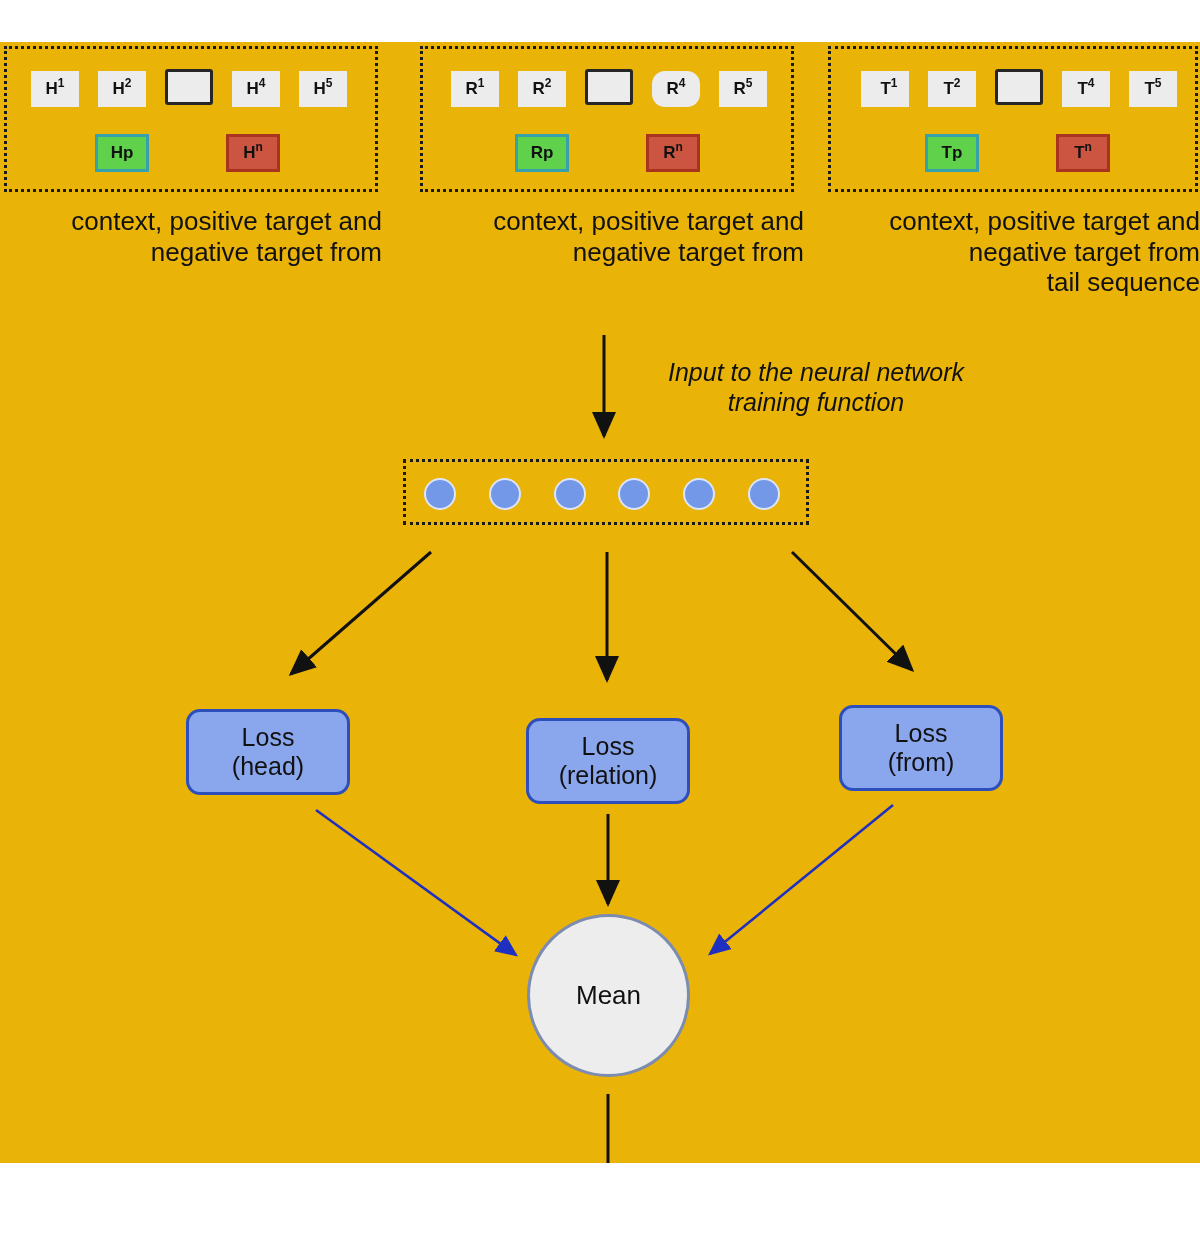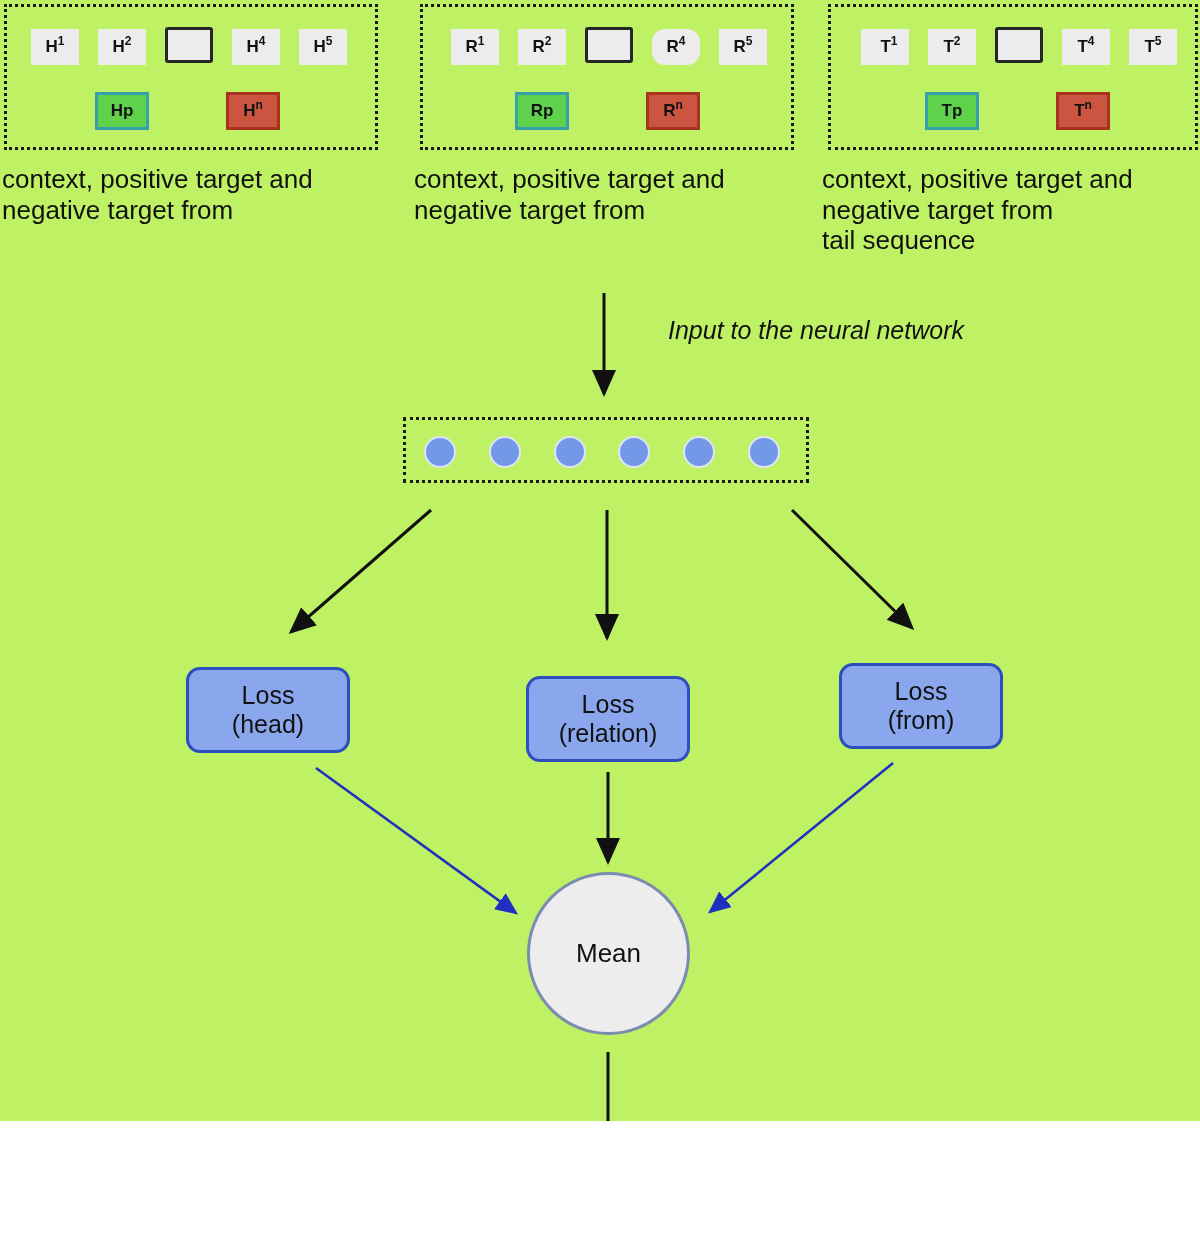"H1" #canvas { background: #bef264 -> #eab308; margin-top: none -> 42px }
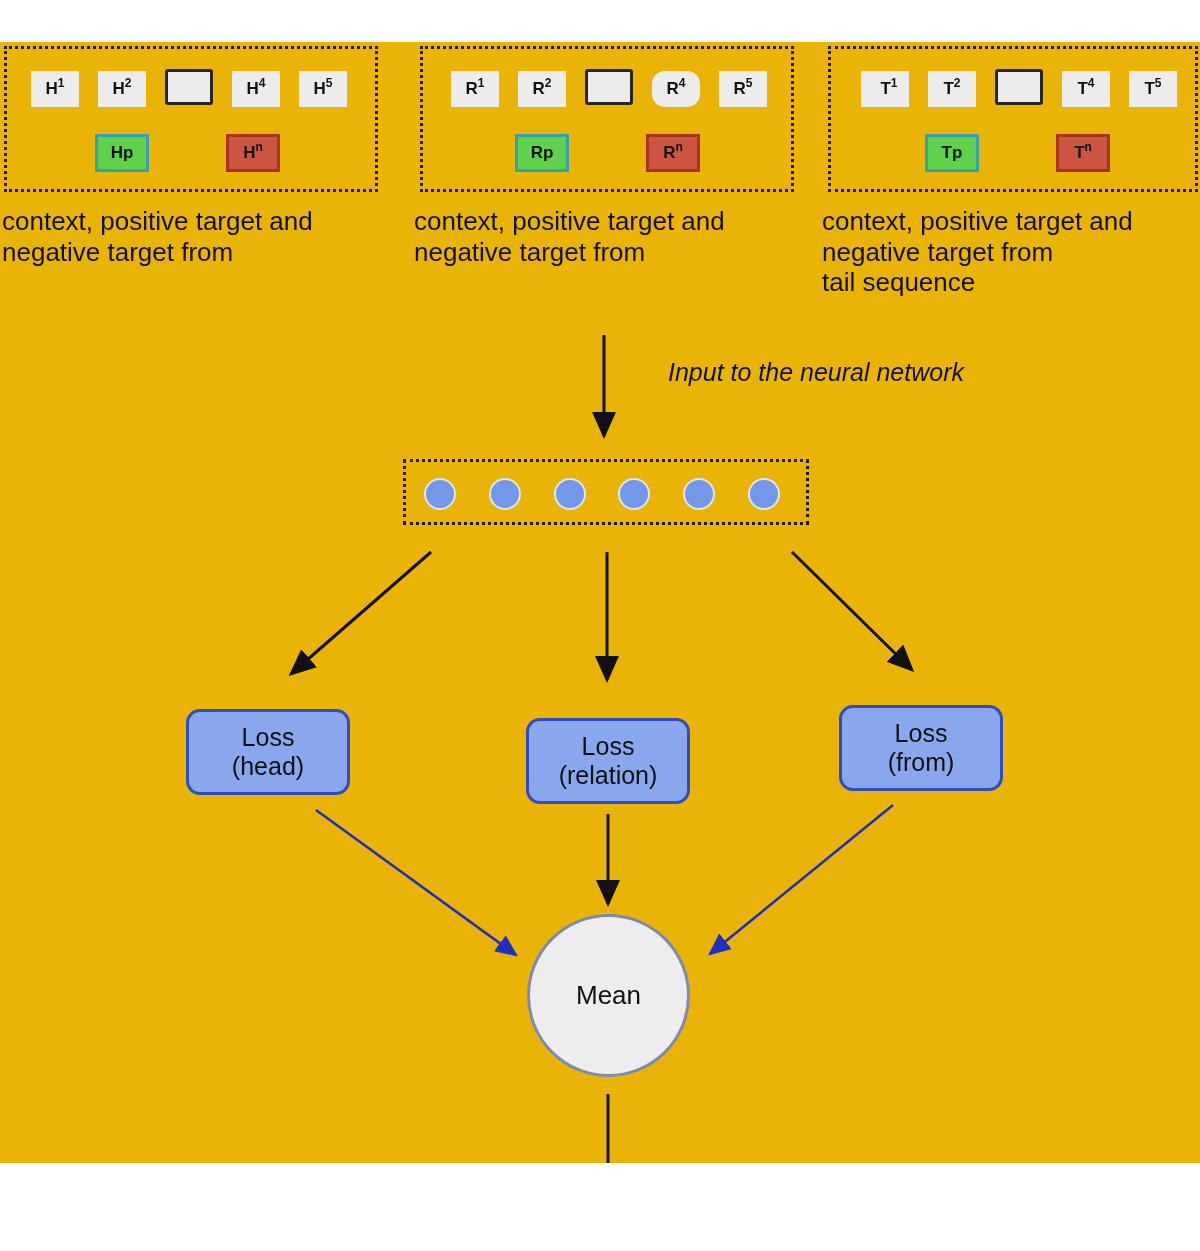"context, positive target and" .caption { text-align: left -> right }
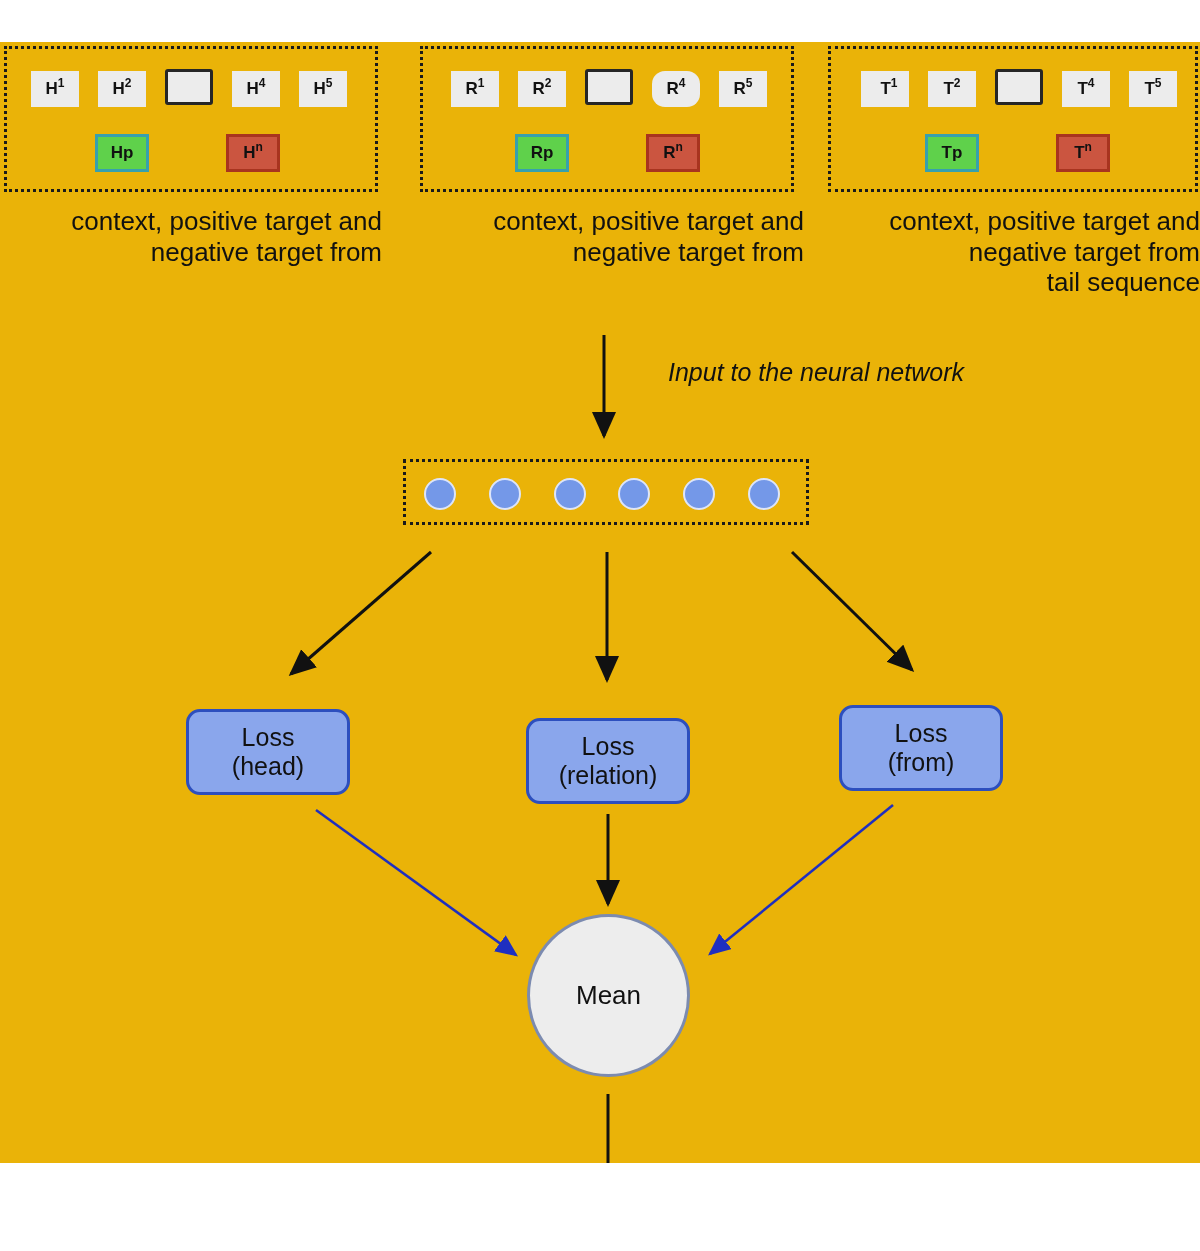"training function" div { html: none -> <div>training function</div> }
